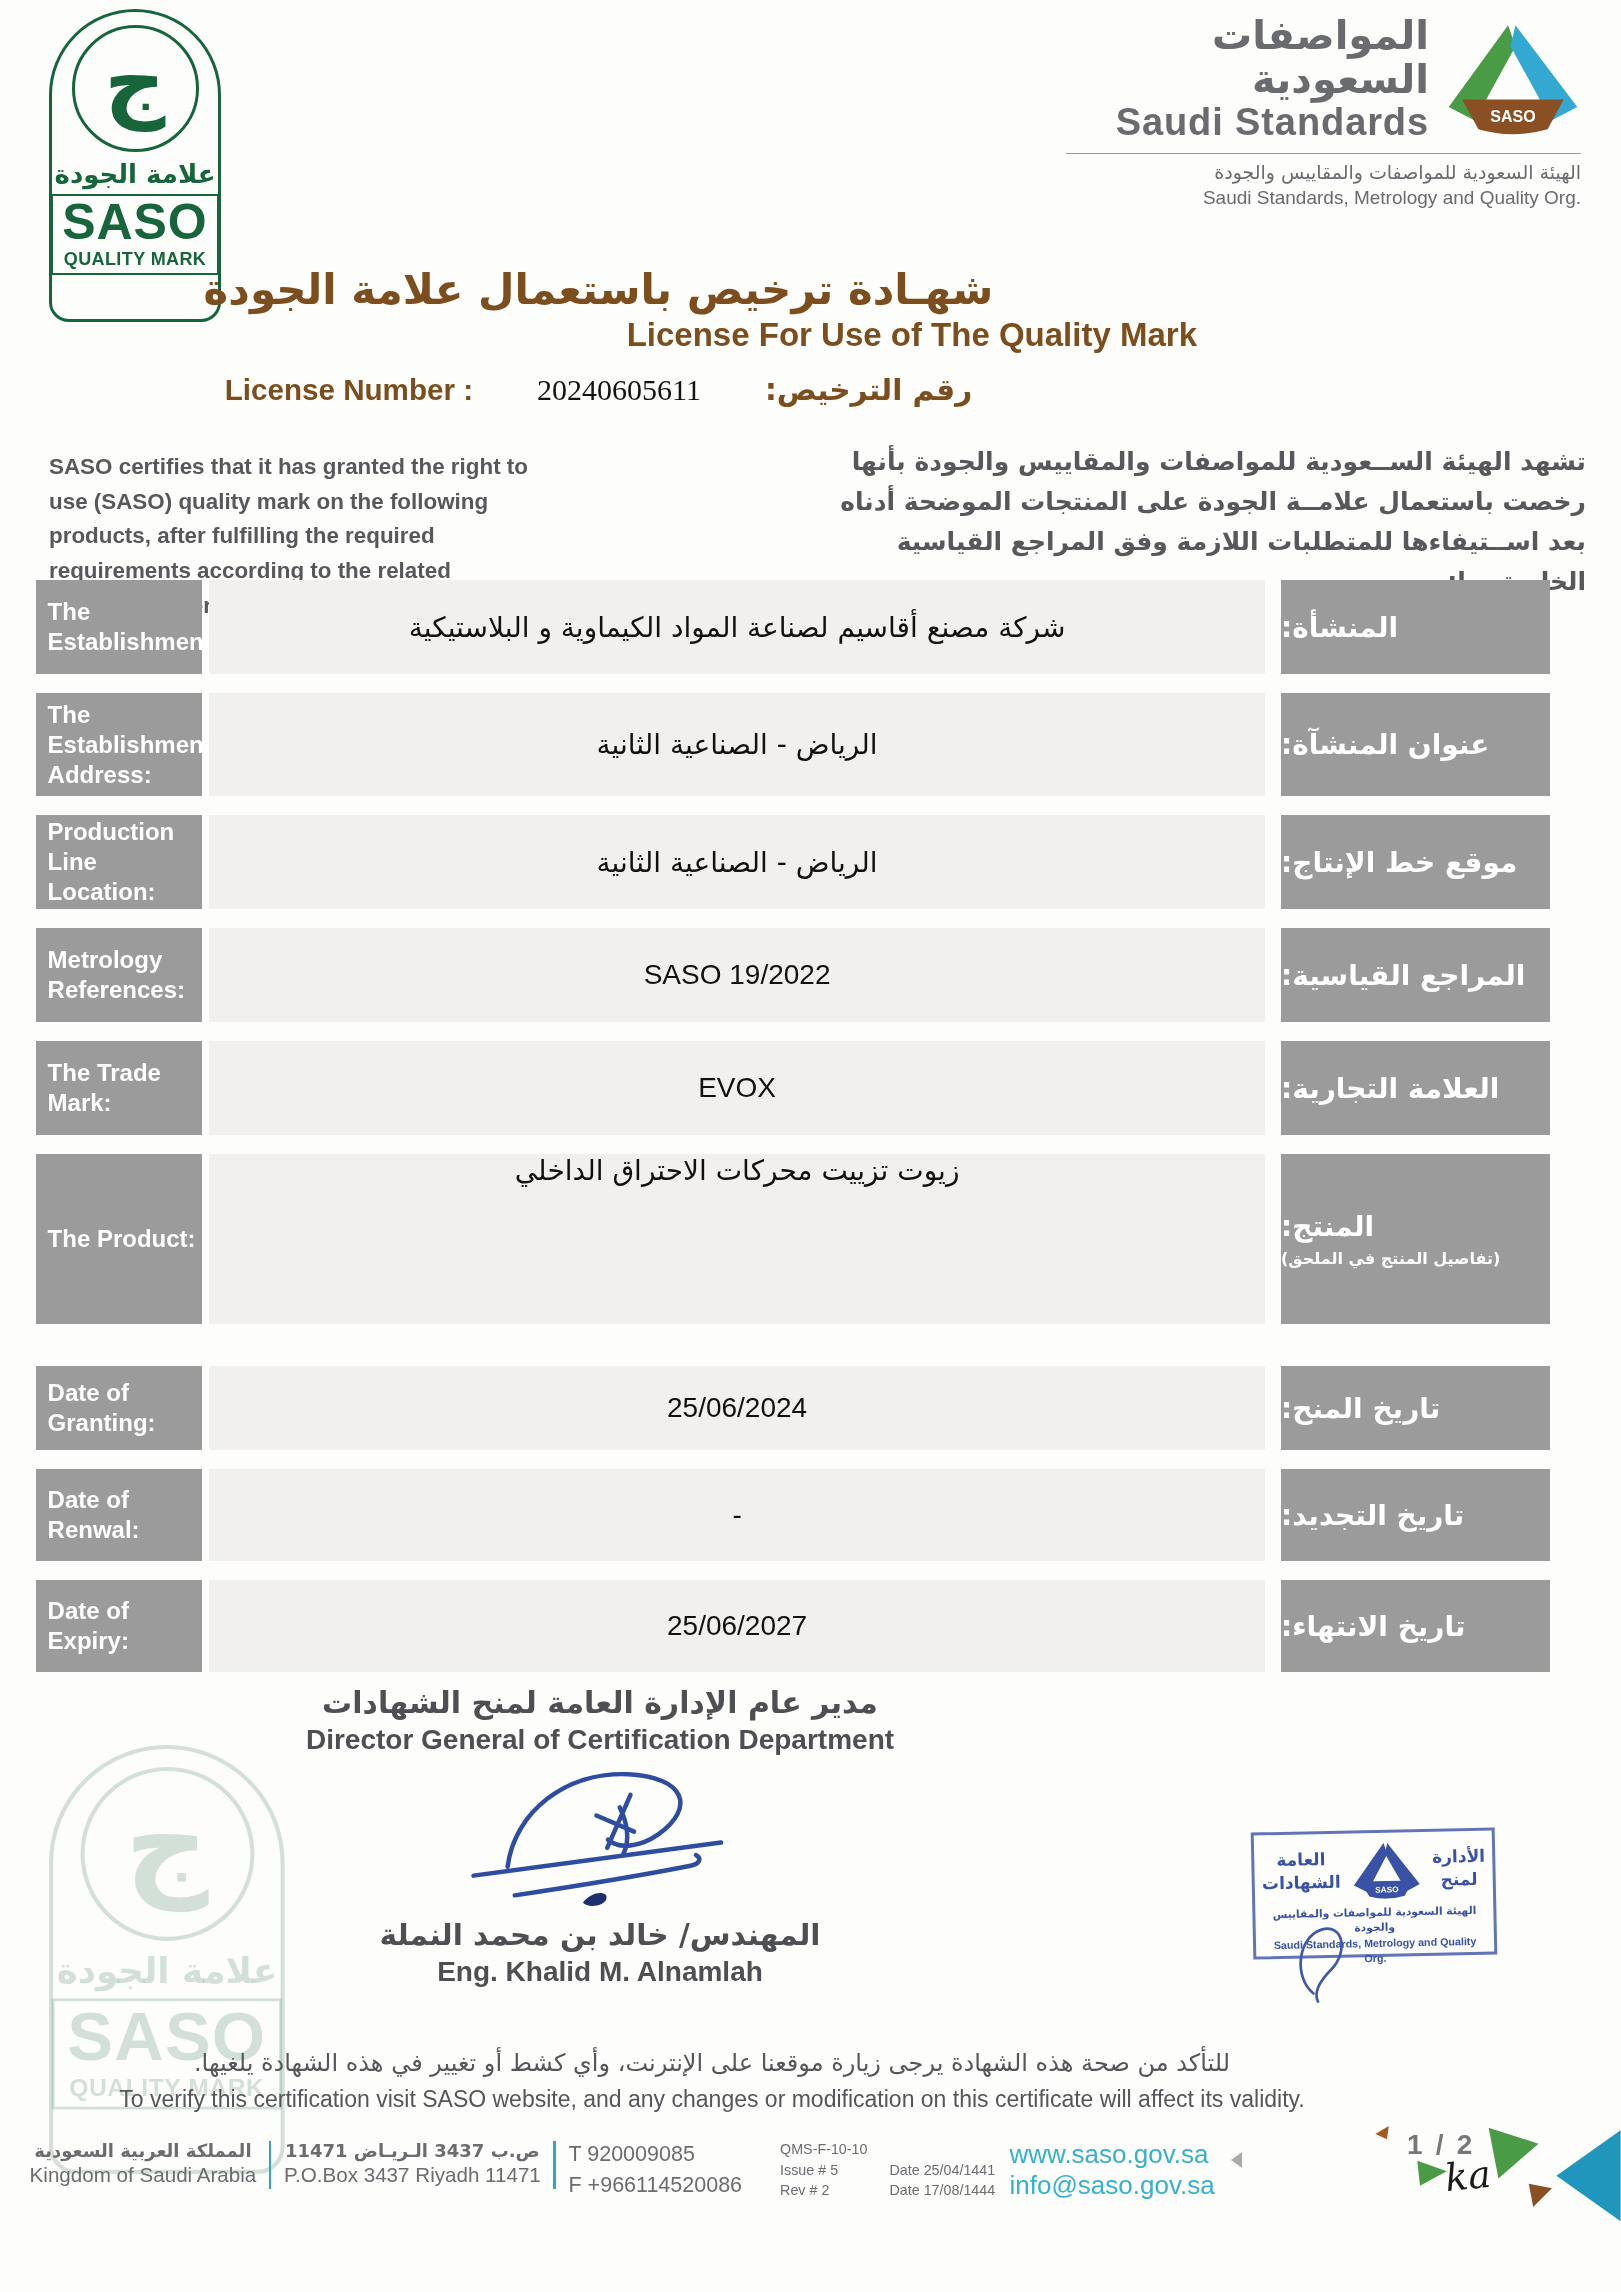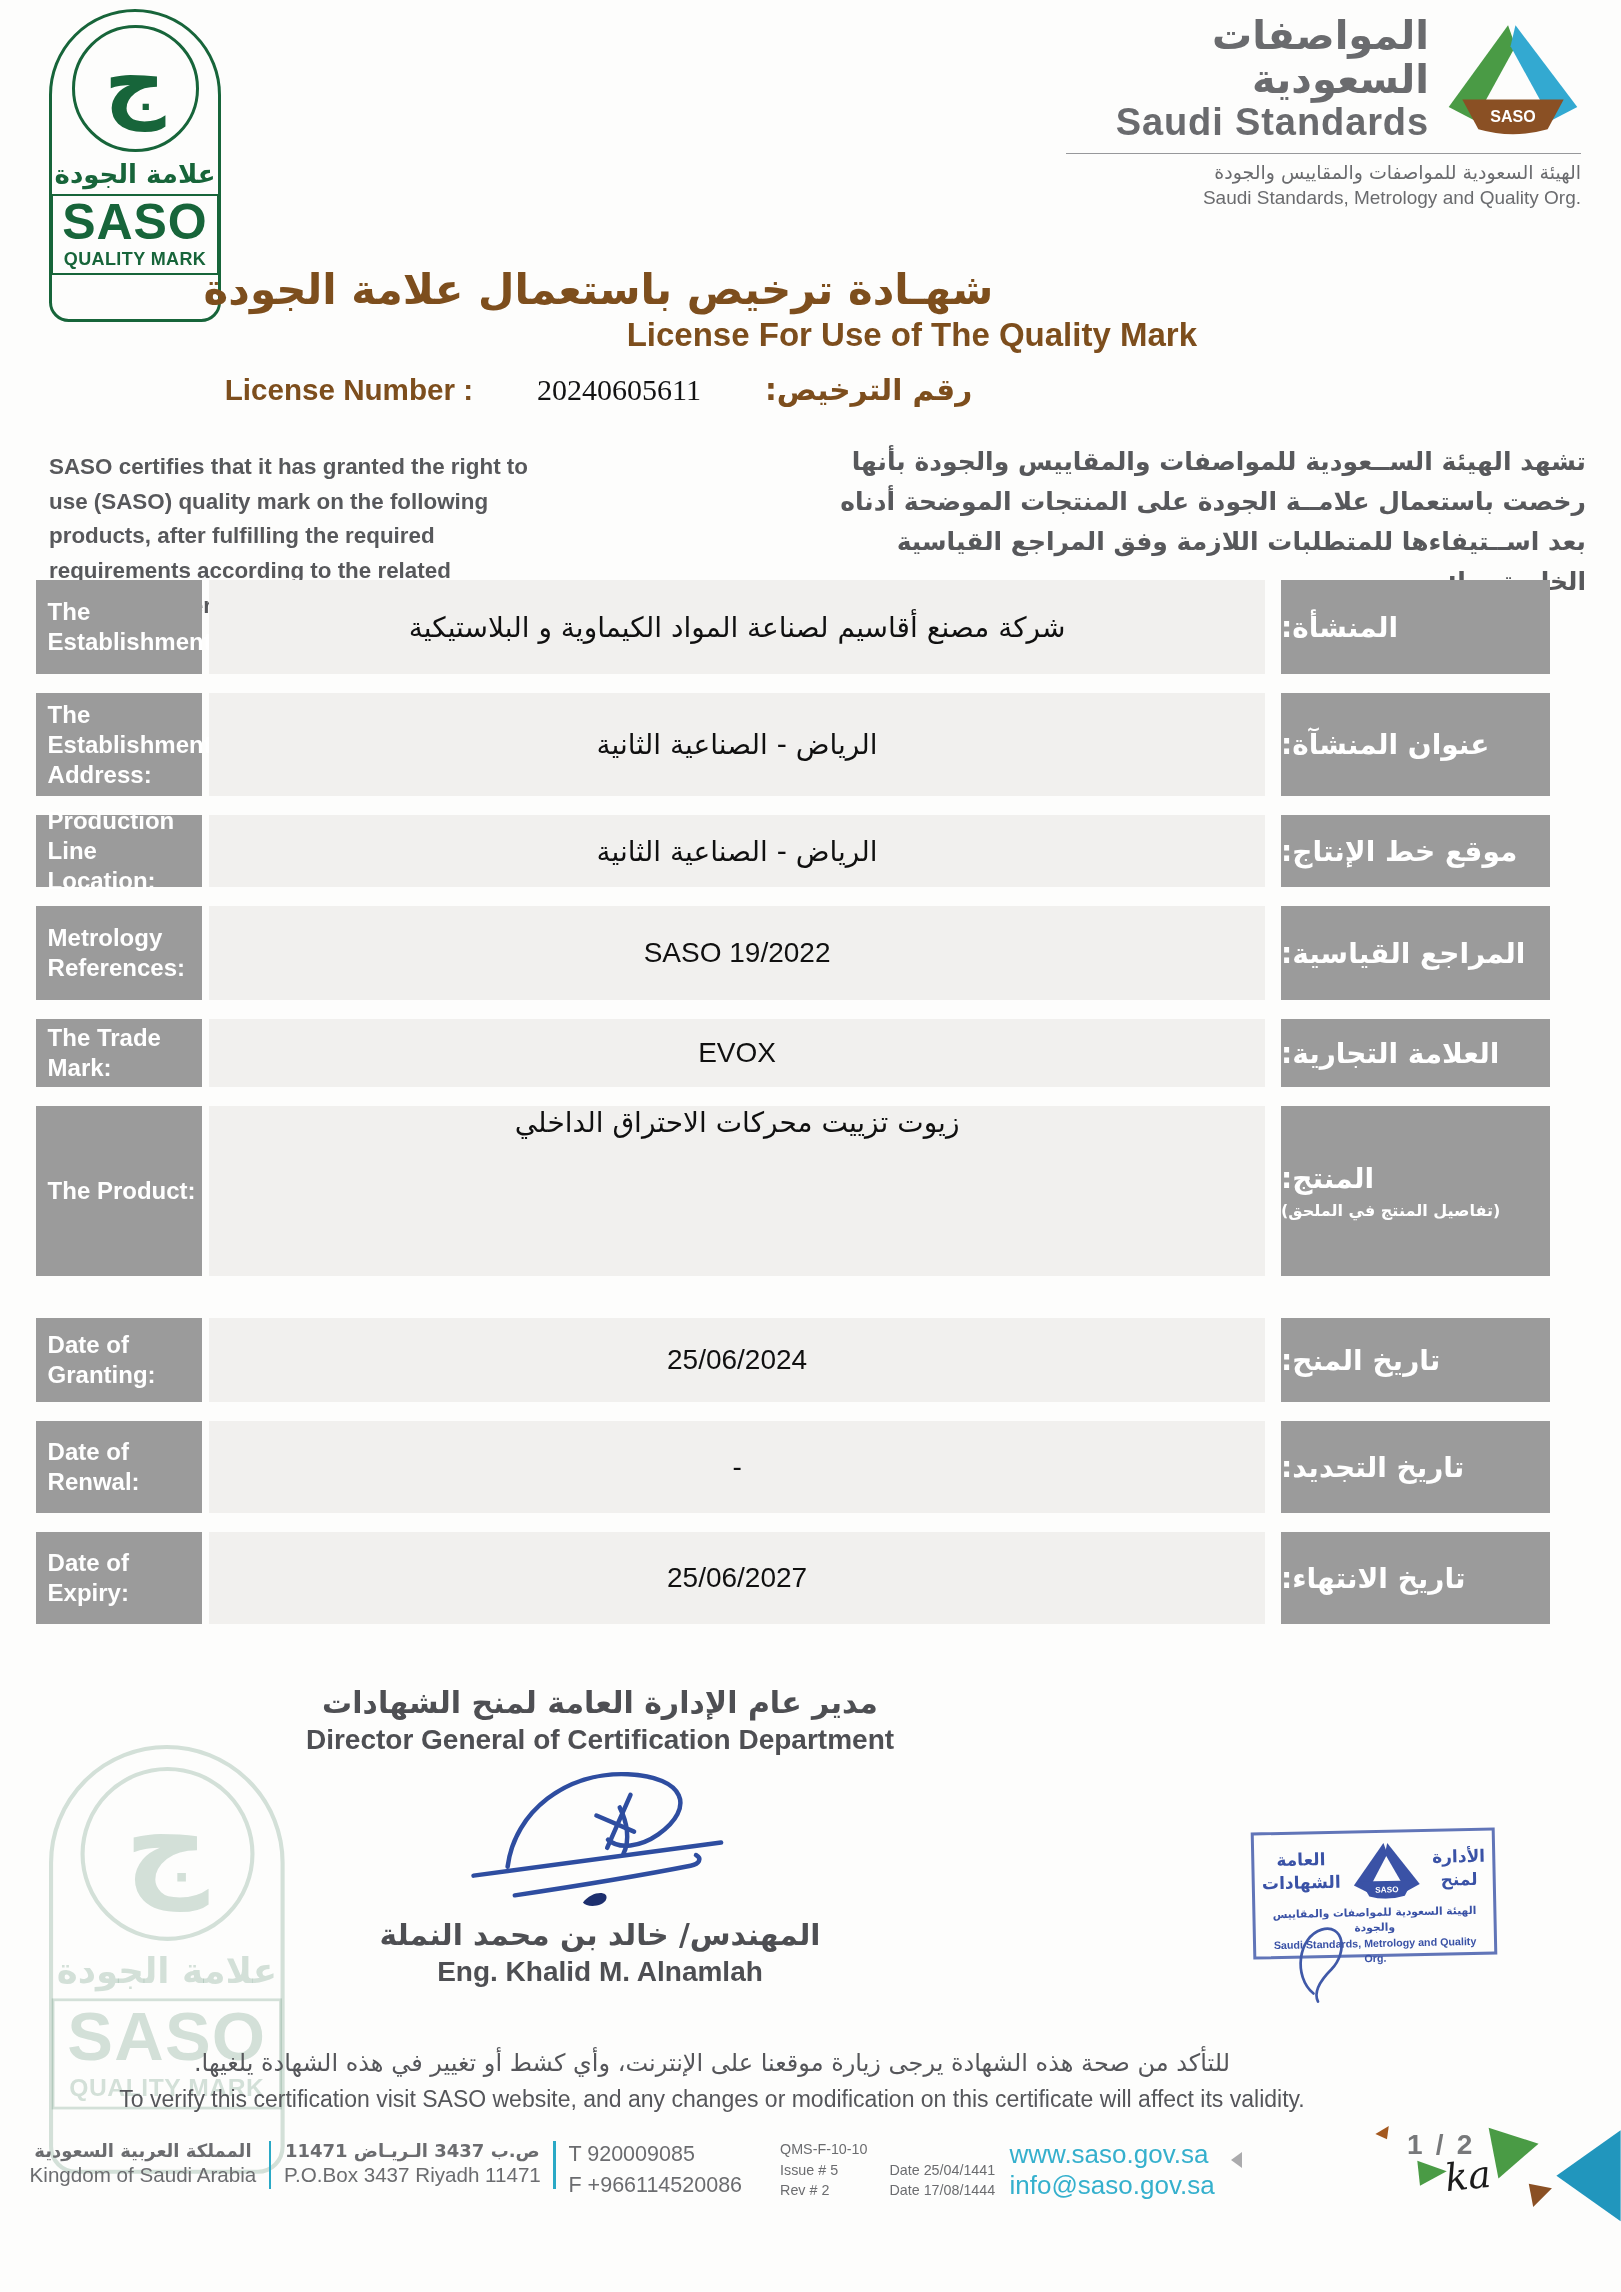"Production Line Location:" div.trow { height: 72px -> 94px }
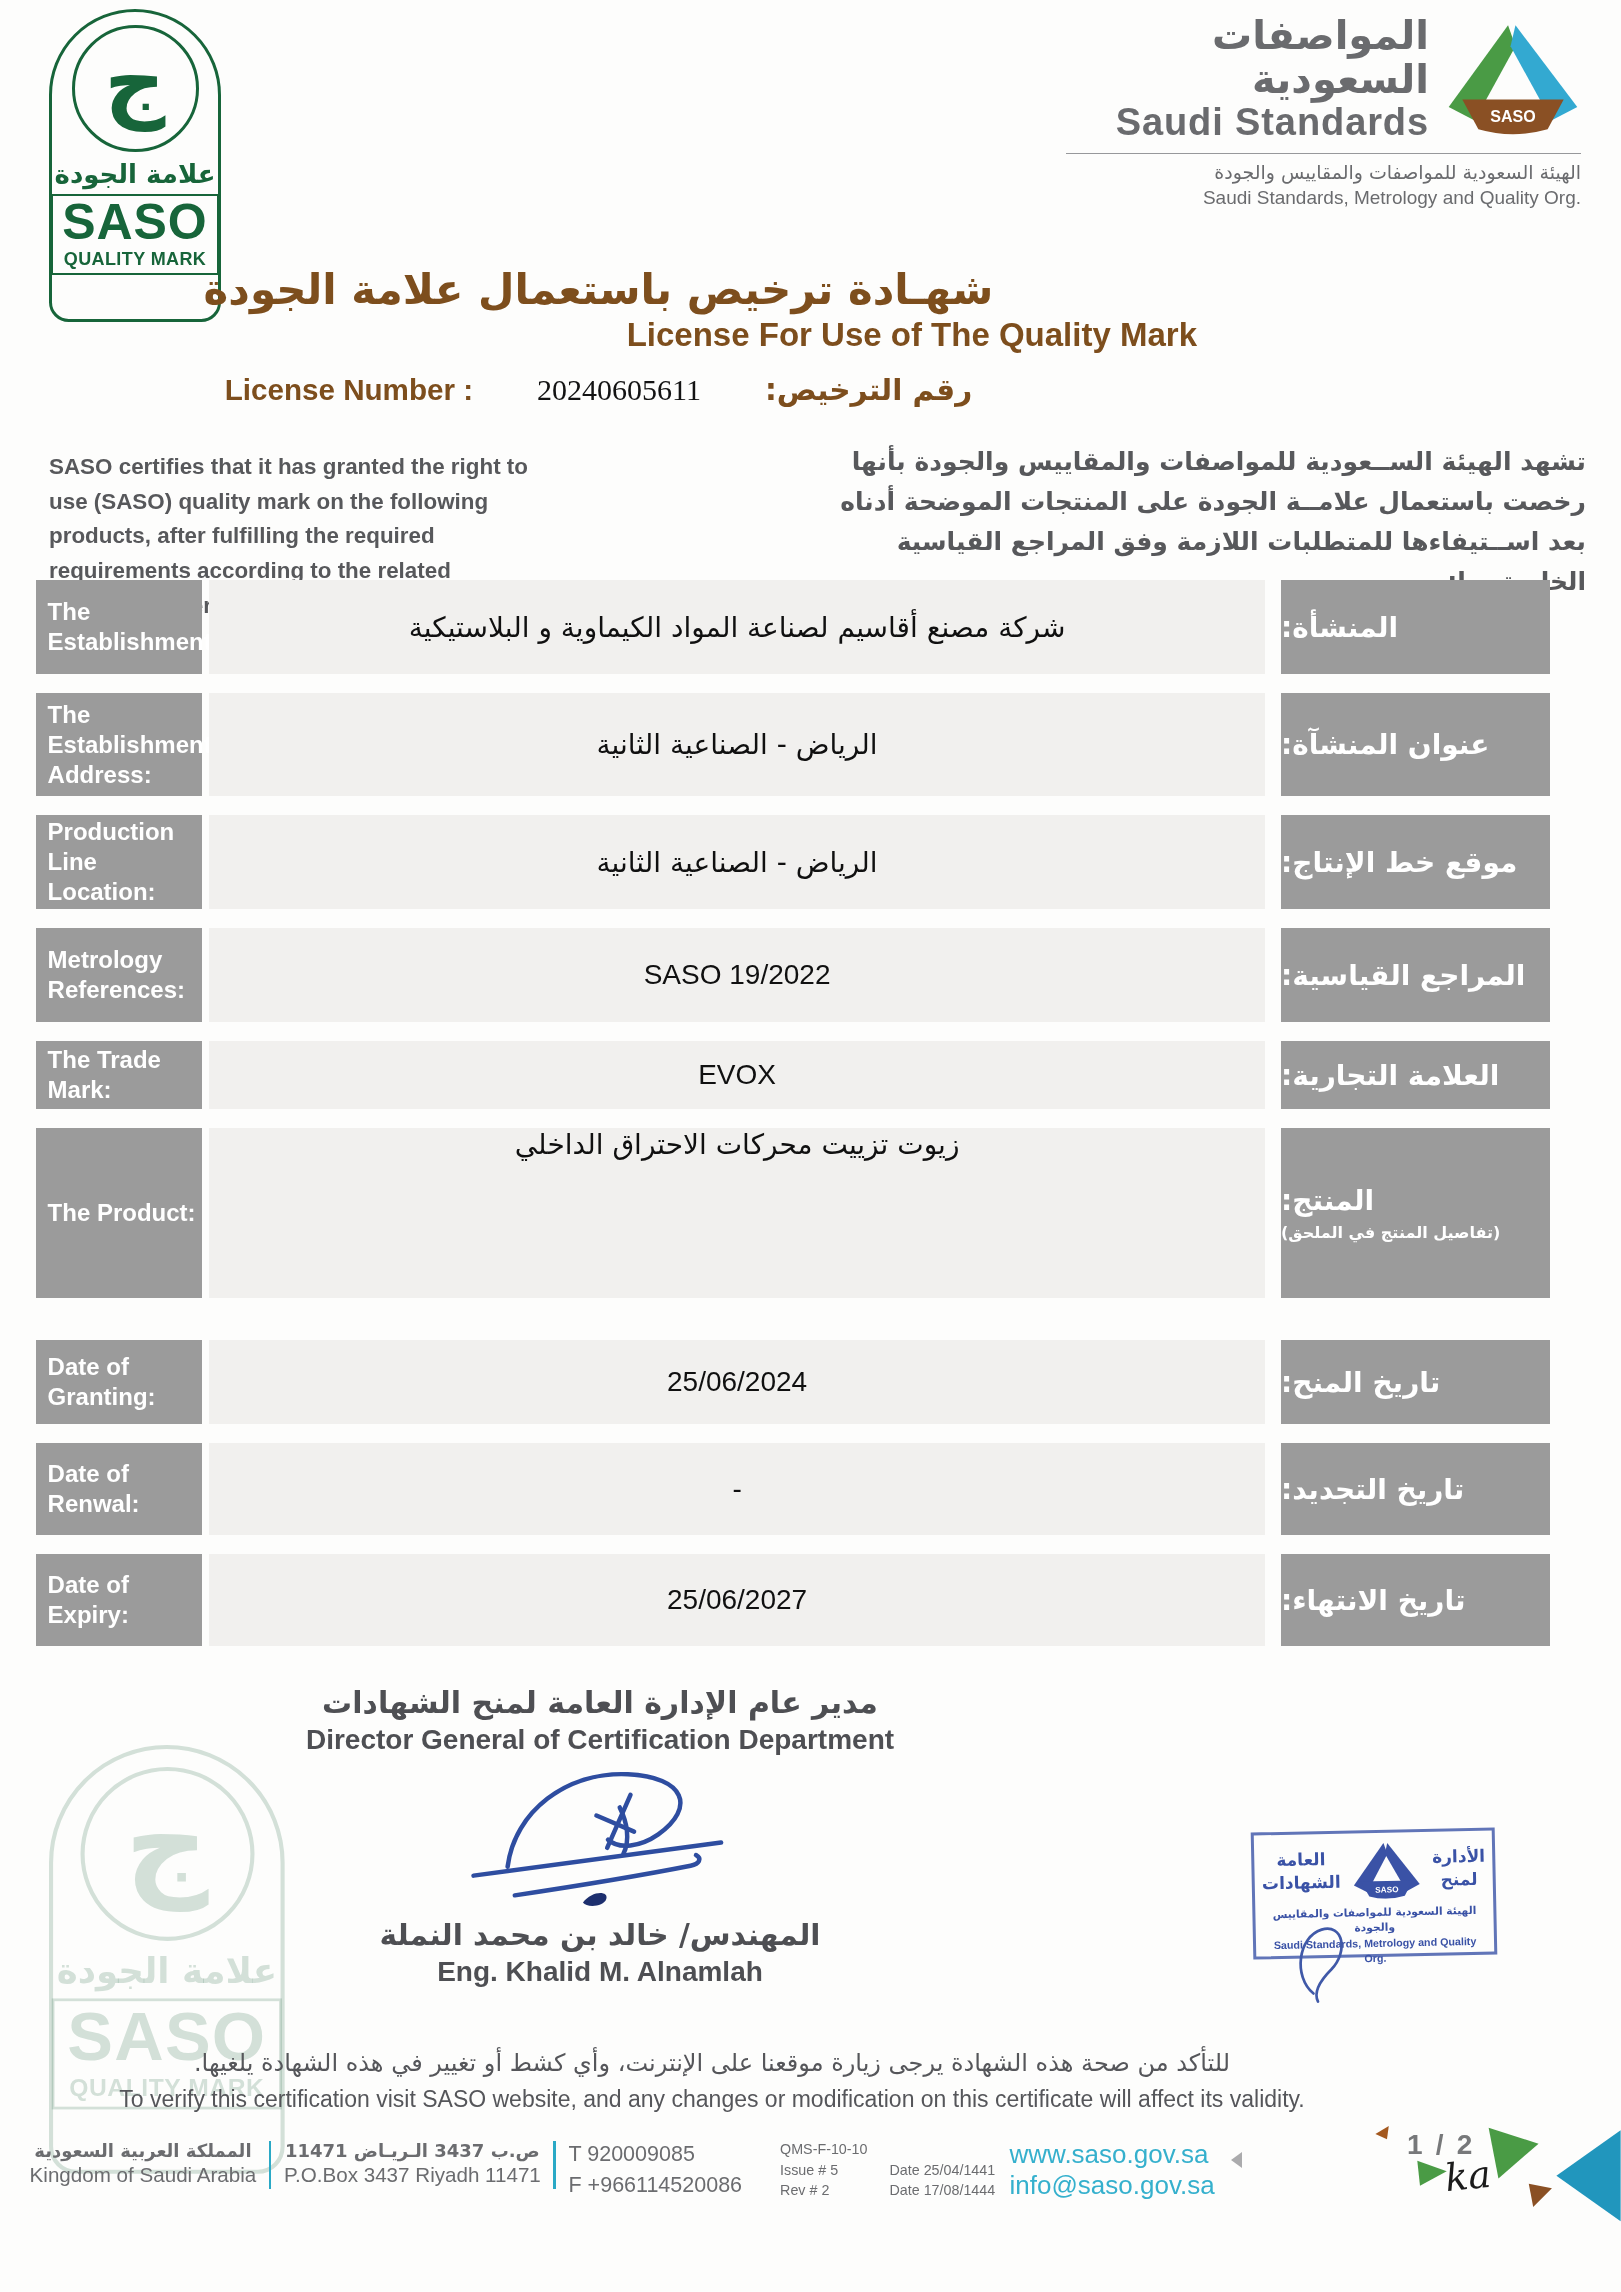"The Trade Mark:" div.trow { height: 68px -> 94px }
